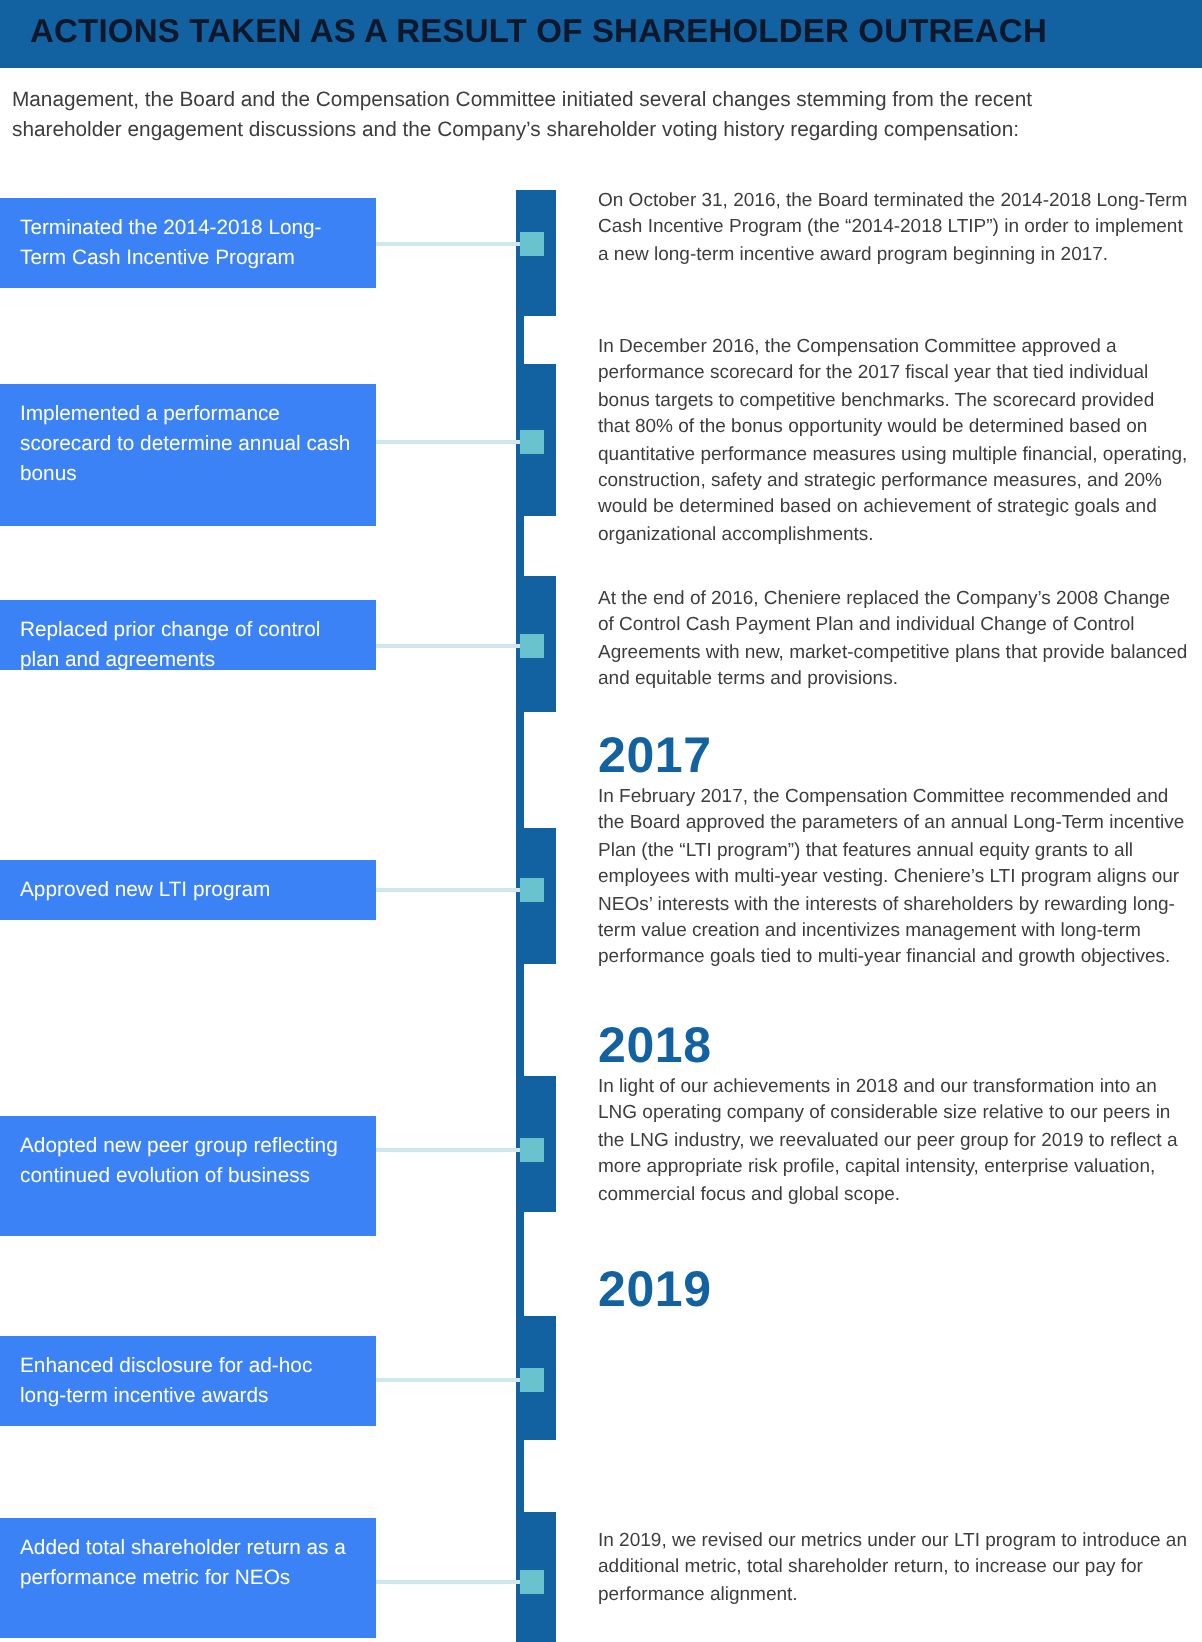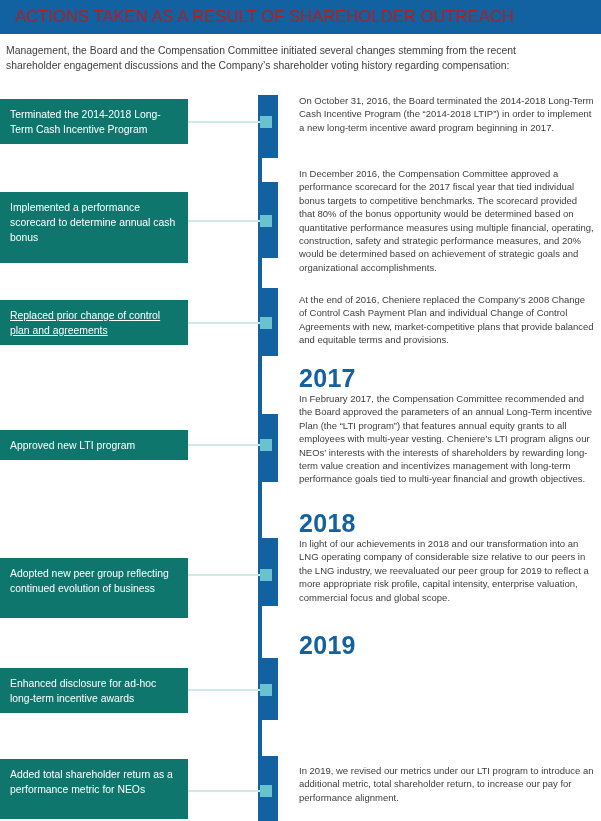"ACTIONS TAKEN AS A RESULT" .header-title { color: #b91c1c -> #0f172a; font-weight: normal -> bold }
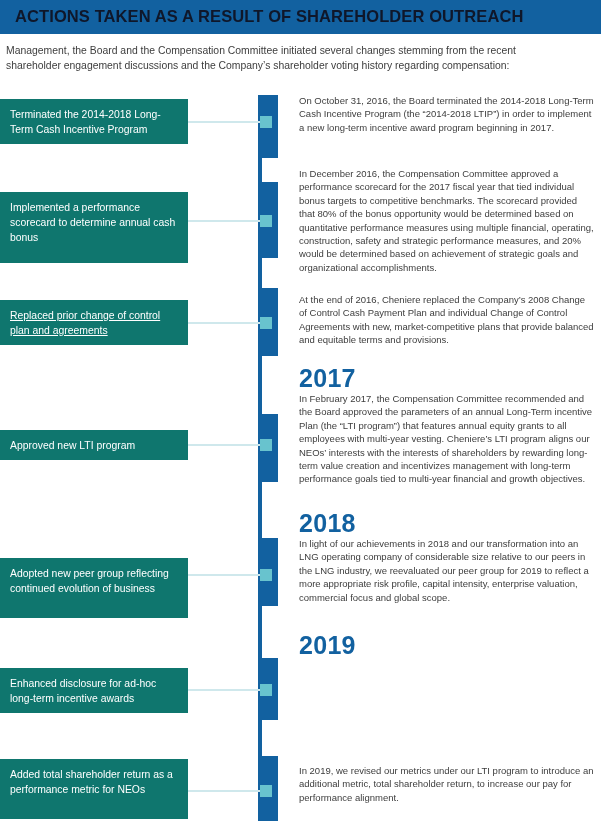"Terminated the 2014-2018 Long-Term Cash" .label-box { background: #0f766e -> #3b82f6 }
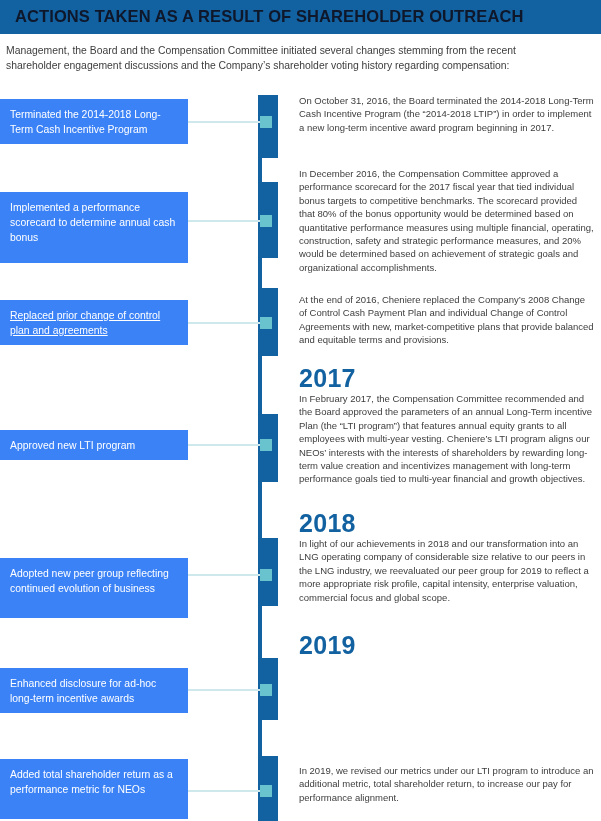"Replaced prior change of control" div.label-box { height: 45px -> 35px; text-decoration: underline -> none }
